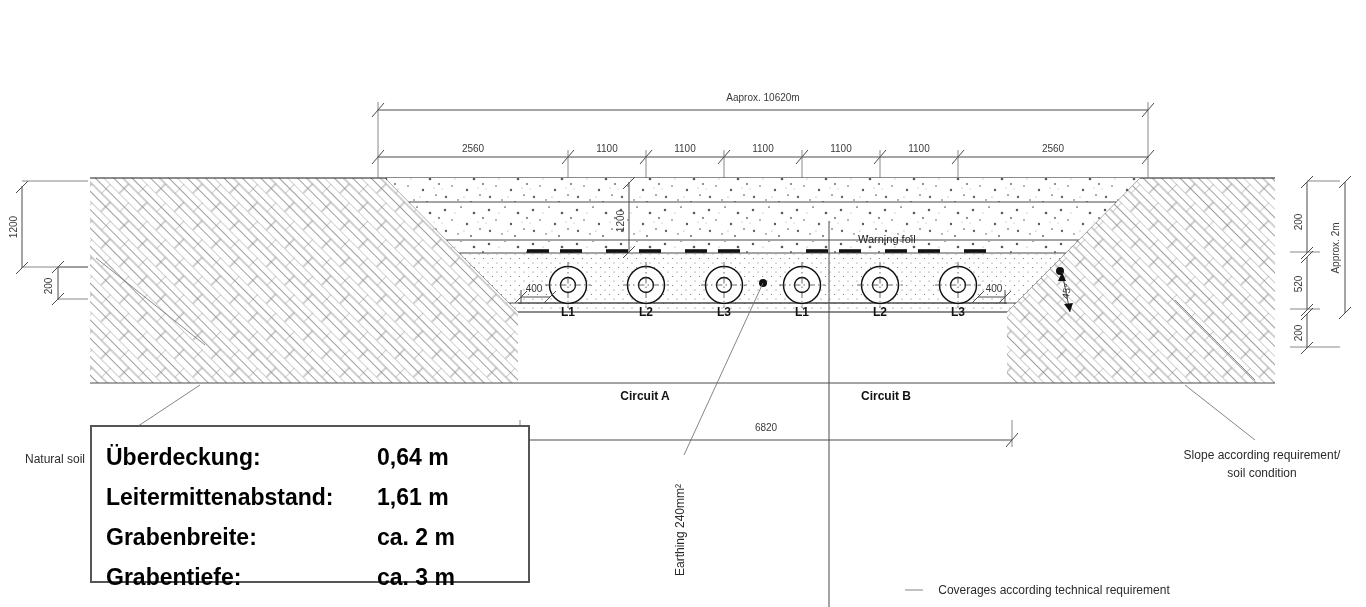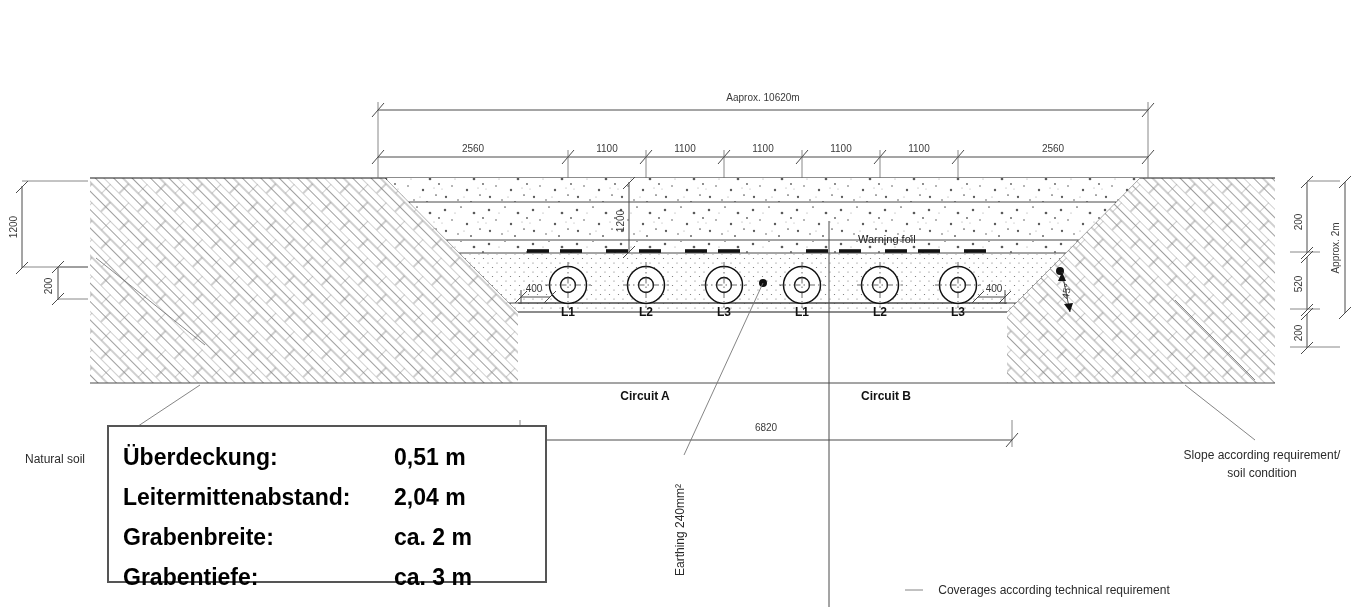"Überdeckung:" #infobox { left: 107px -> 90px }
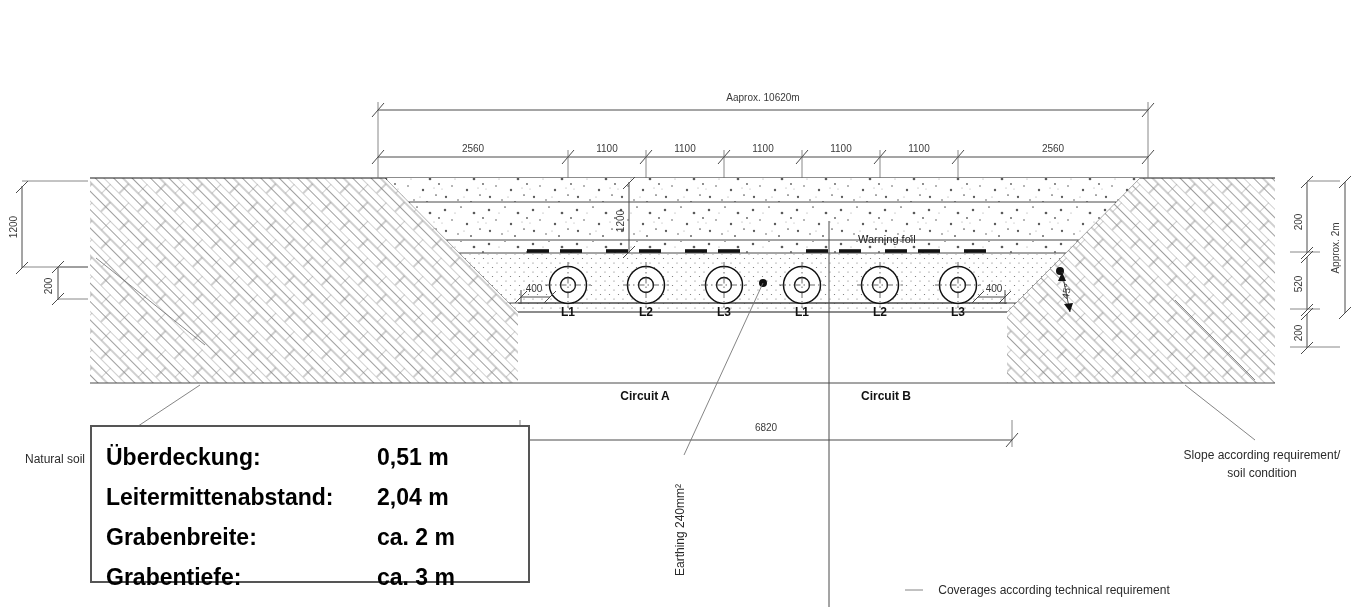"0,51 m" td.v { text: 0,51 -> 0,64 }
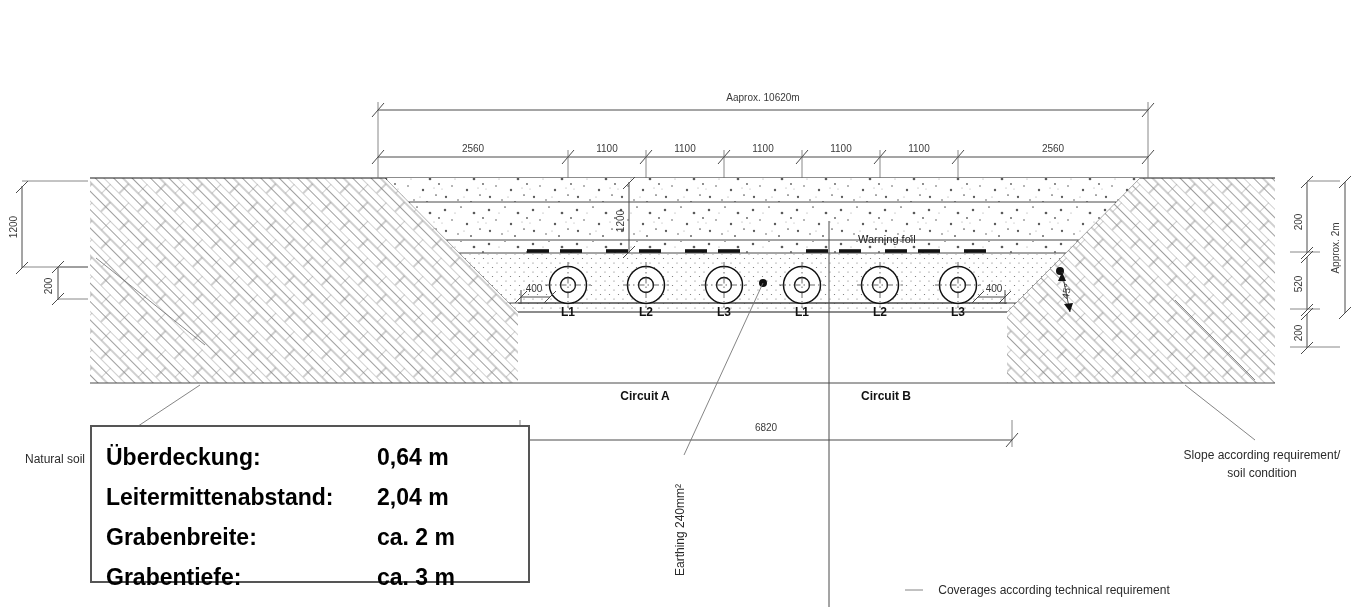"2,04 m" td.v { text: 2,04 -> 1,61 }
